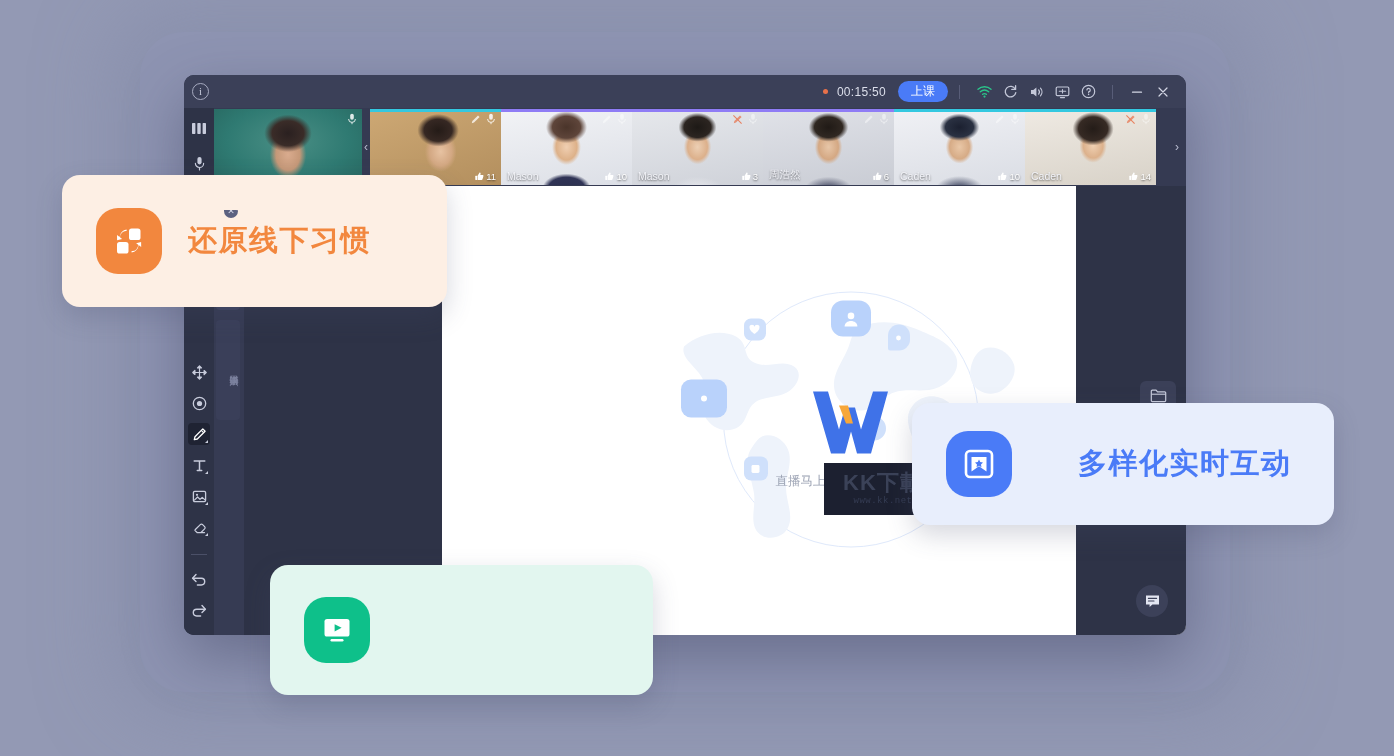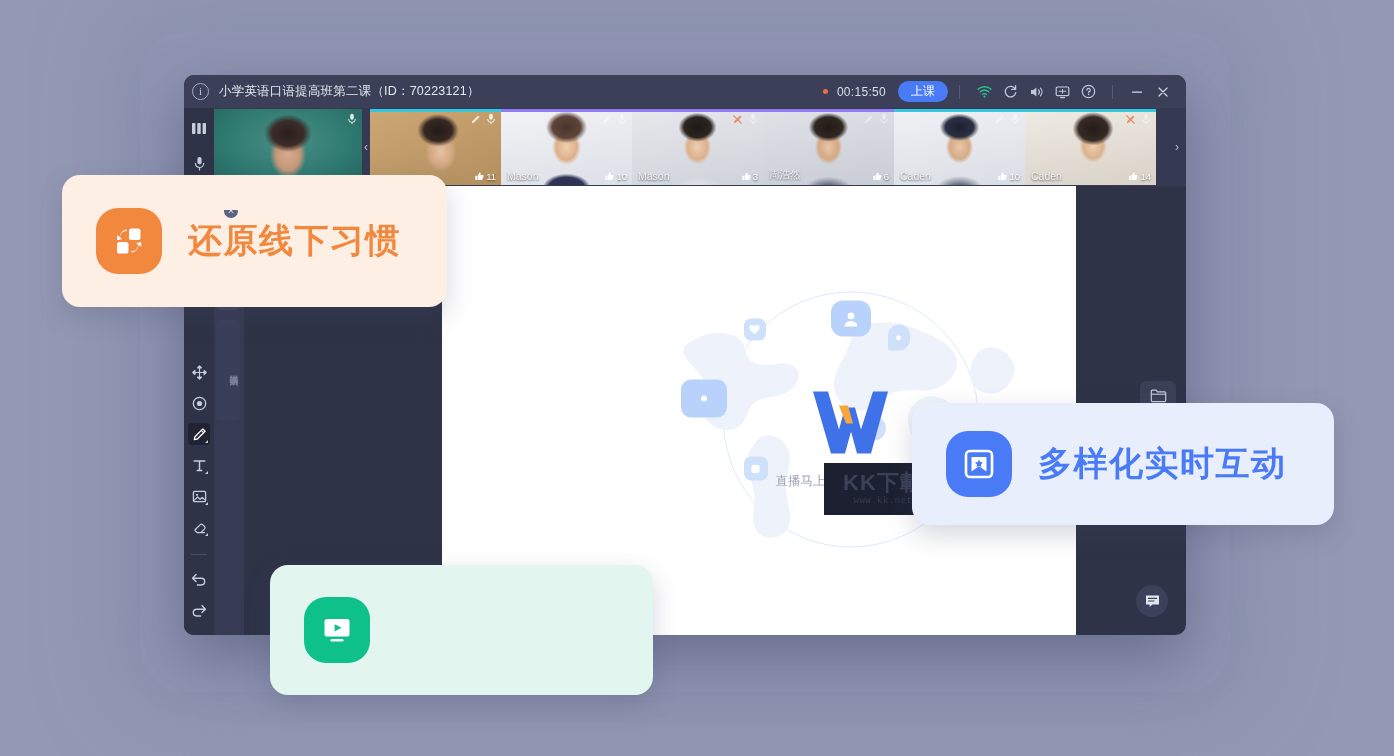"小学英语口语提高班第二课（ID：70223121）" div.title-text { html: <div>小学英语口语提高班第二课（ID：70223121）</div> -> none }
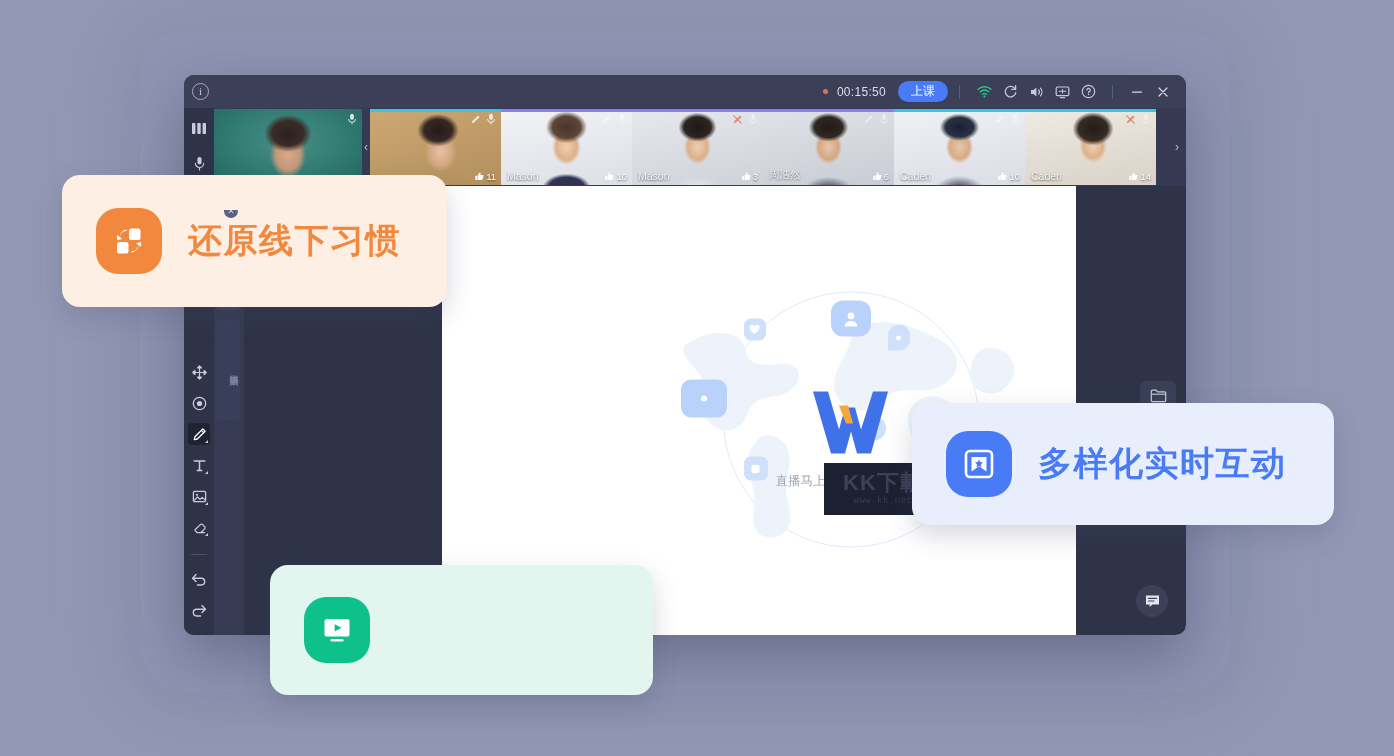"还原线下习惯" .callout .c-text { font-size: 34px -> 29px }
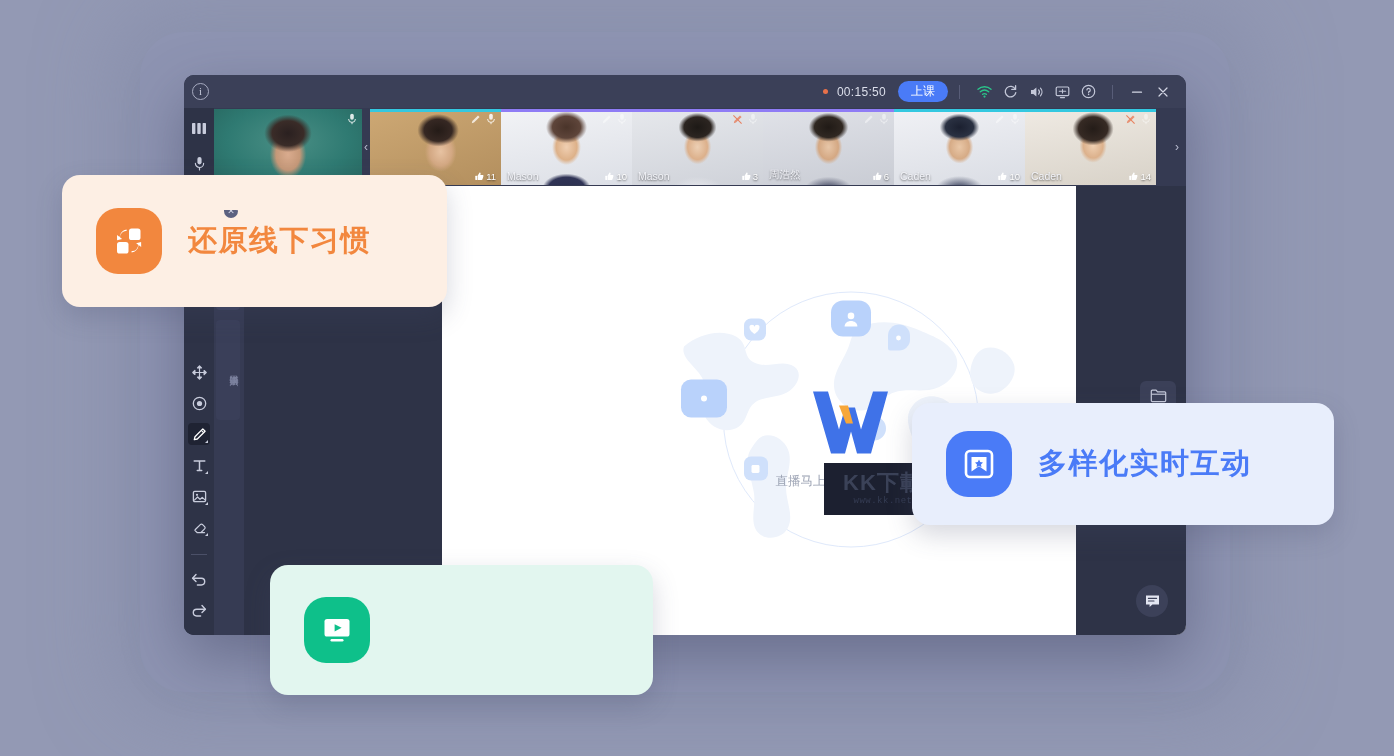"多样化实时互动" #callout-blue { gap: none -> 40px }
